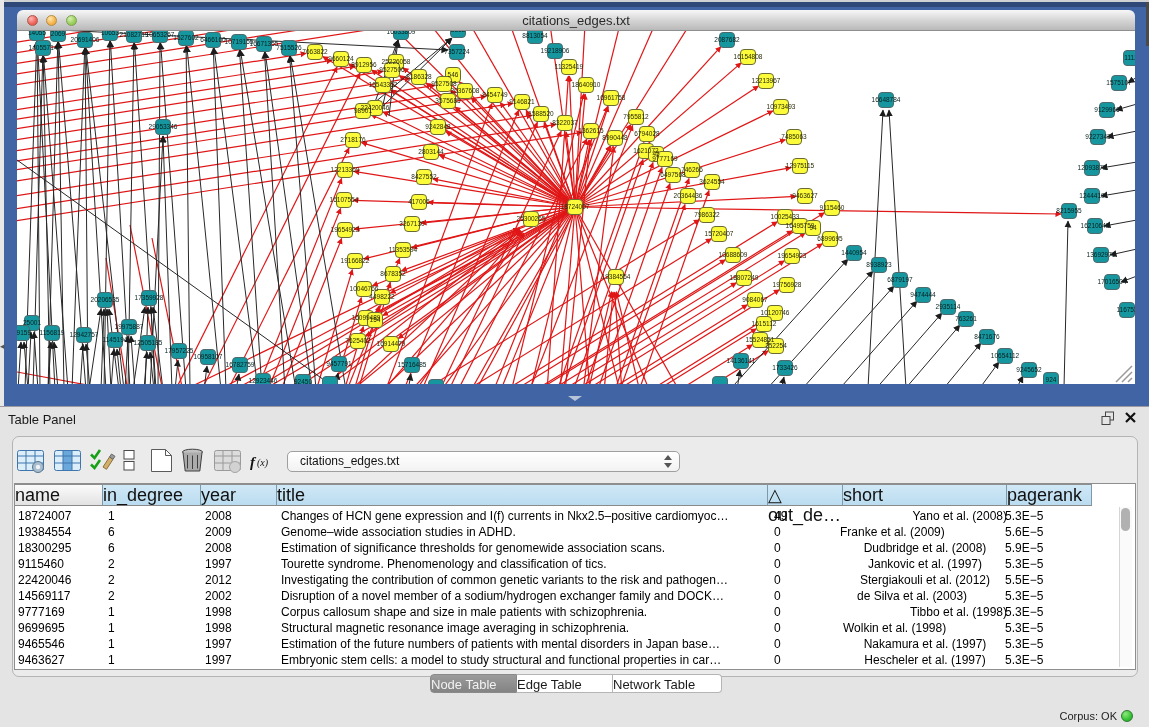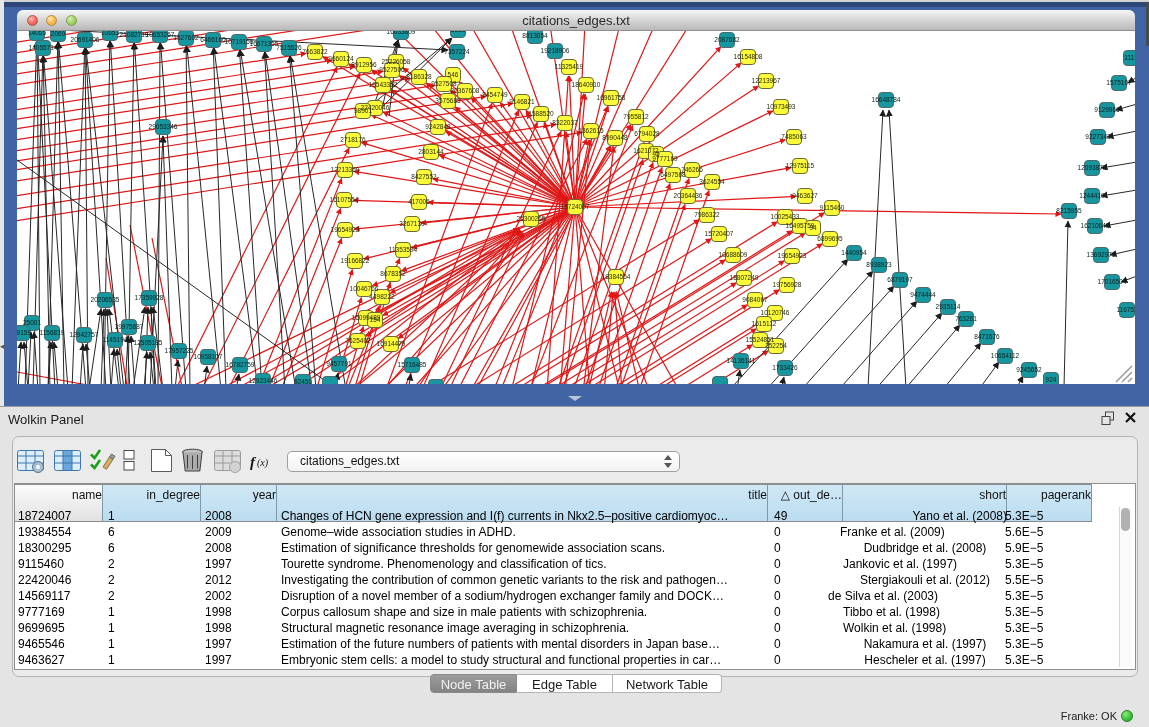"Wolkin Panel" div.abs { text: Wolkin -> Table }
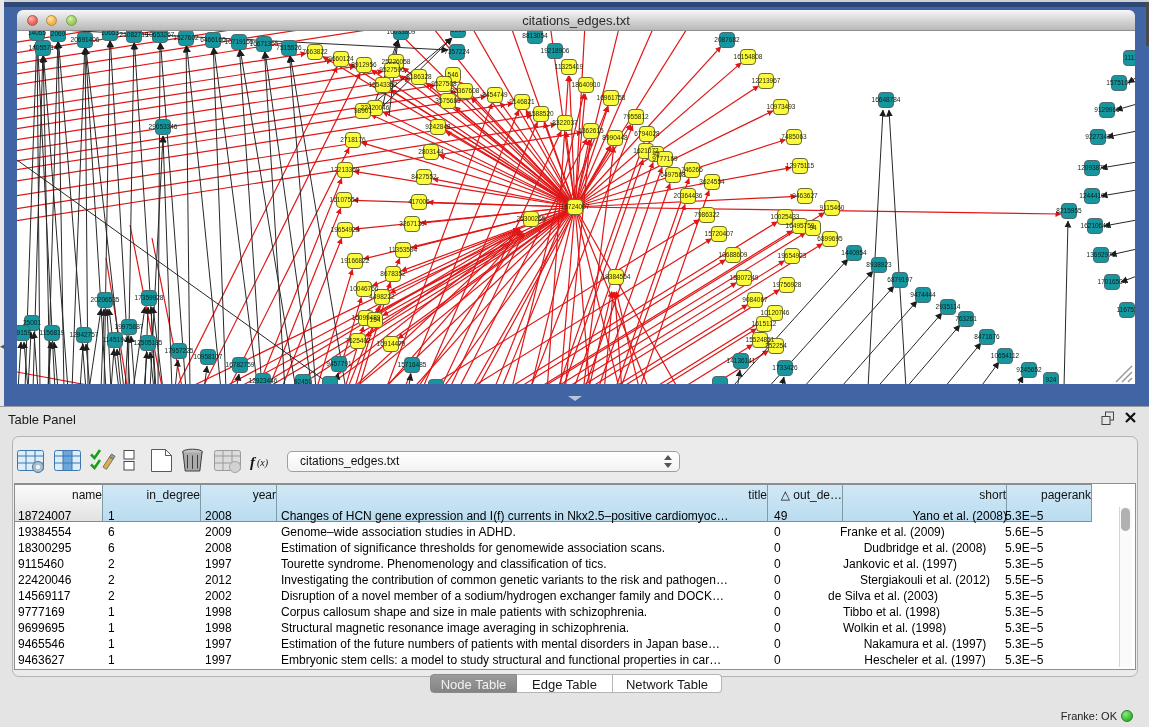"name" .hc { font-size: 12px -> 18px; height: 38px -> 22px; text-align: right -> left }
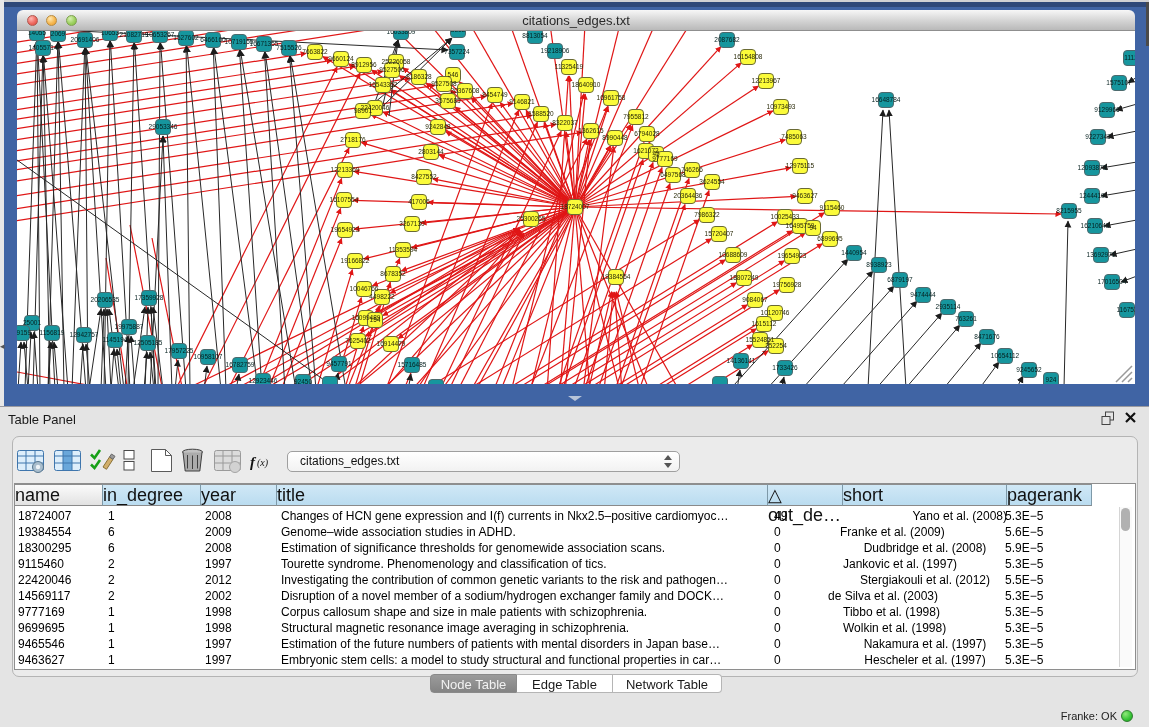"Jankovic et al. (1997)" span { text-align: left -> center }
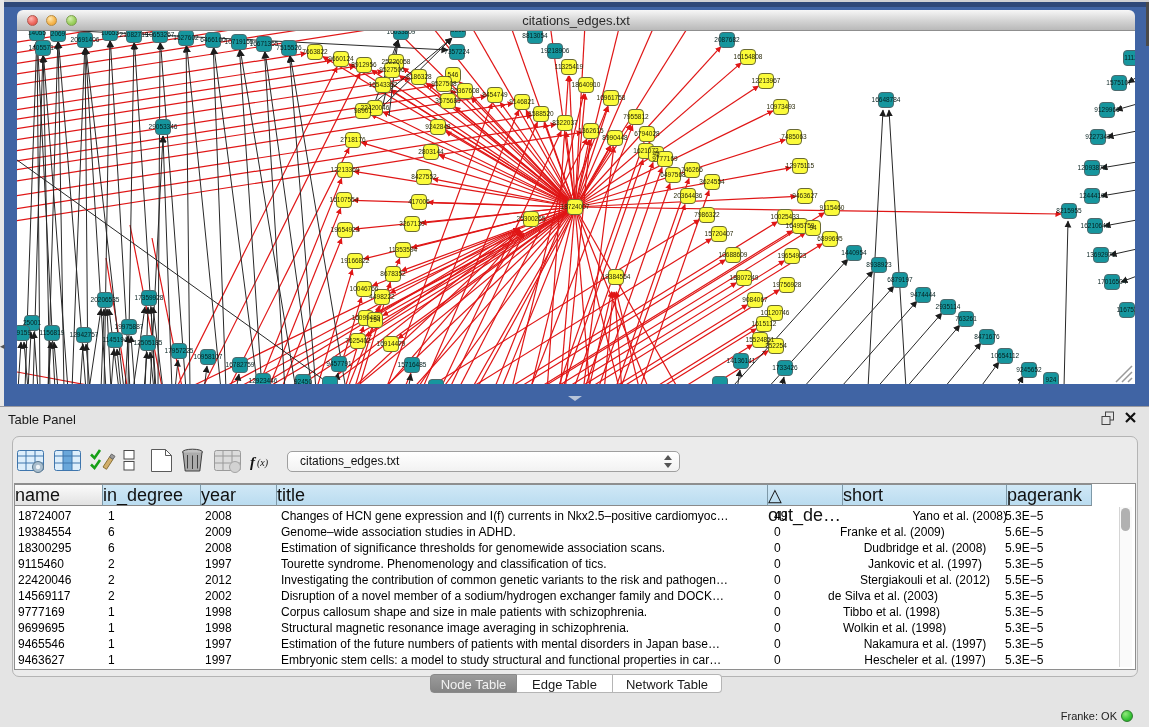"de Silva et al. (2003)" span { left: 801px -> 857px; text-align: center -> none }
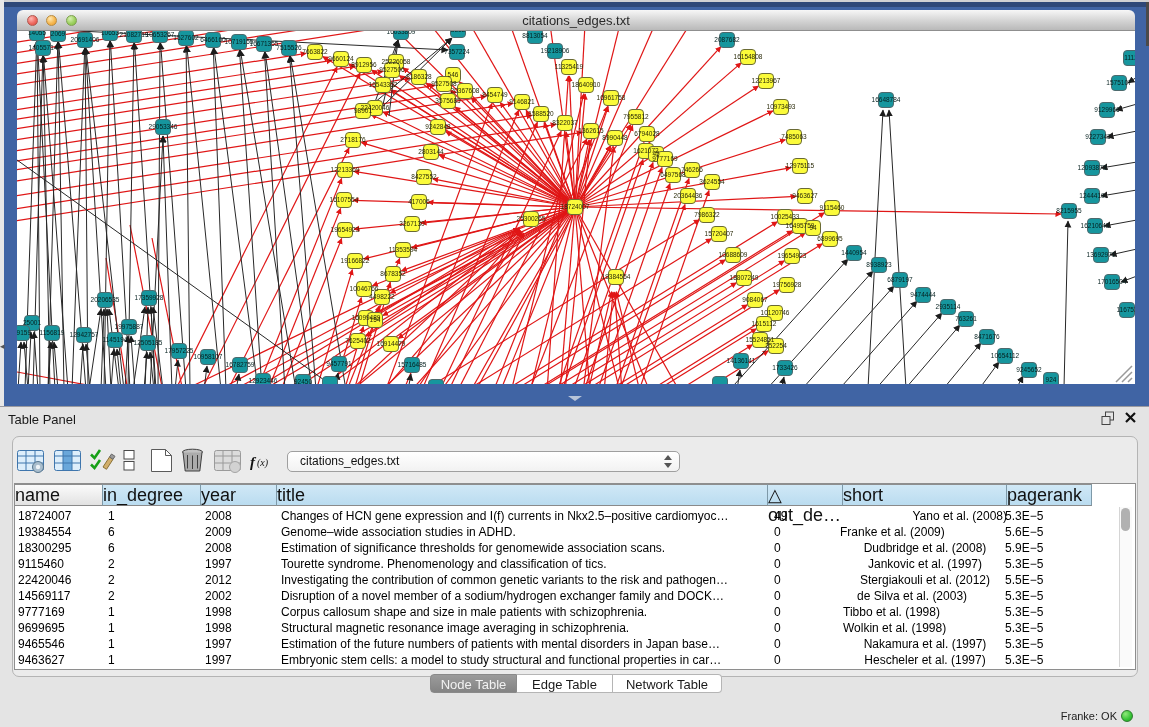"Tibbo et al. (1998)" span { text-align: left -> right }
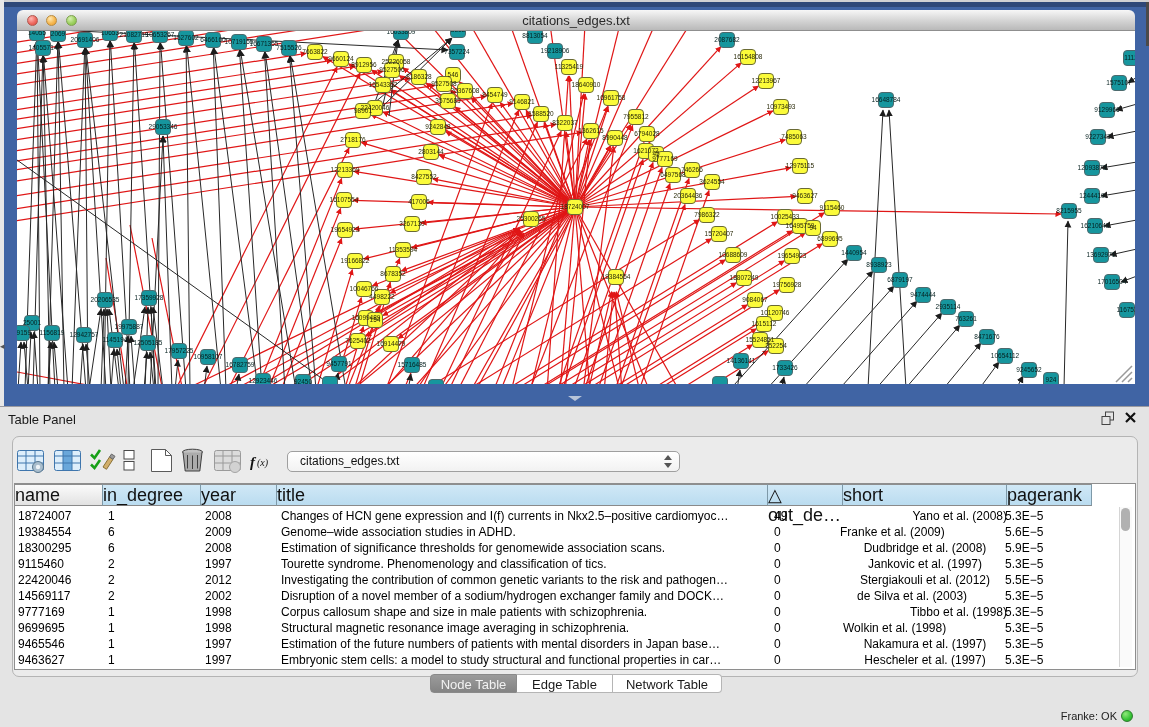"Node Table" .tab { text-align: center -> left }
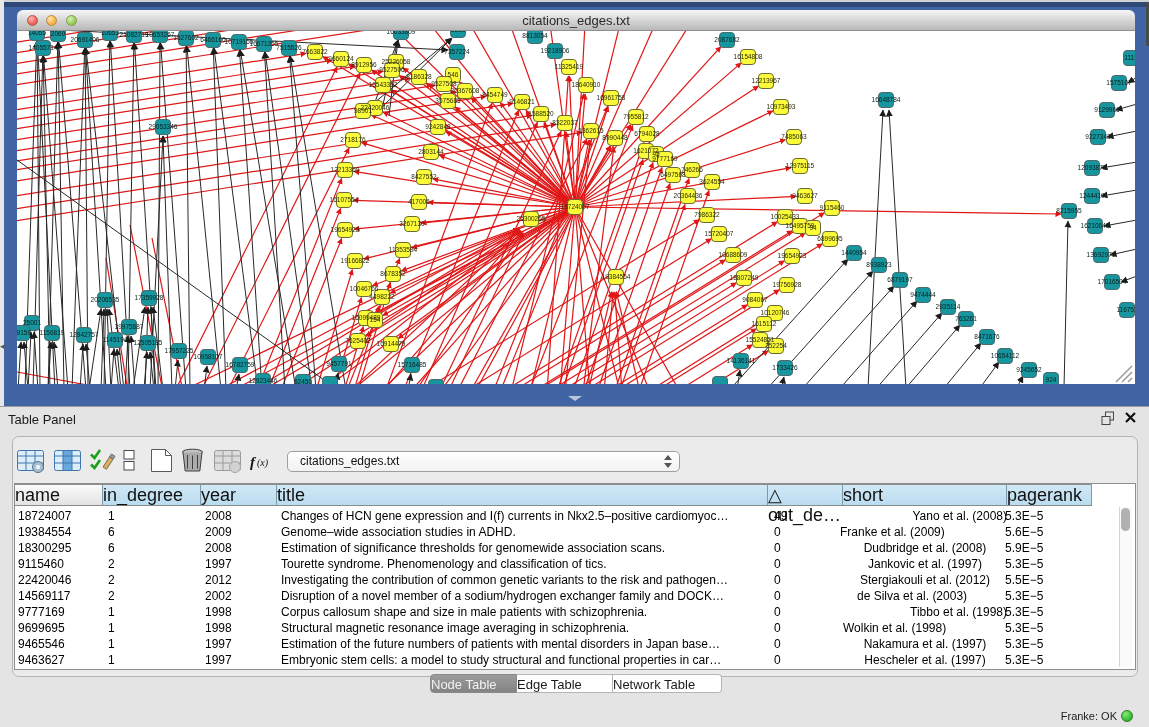"Franke: OK" div.abs { text: Franke -> Corpus }
